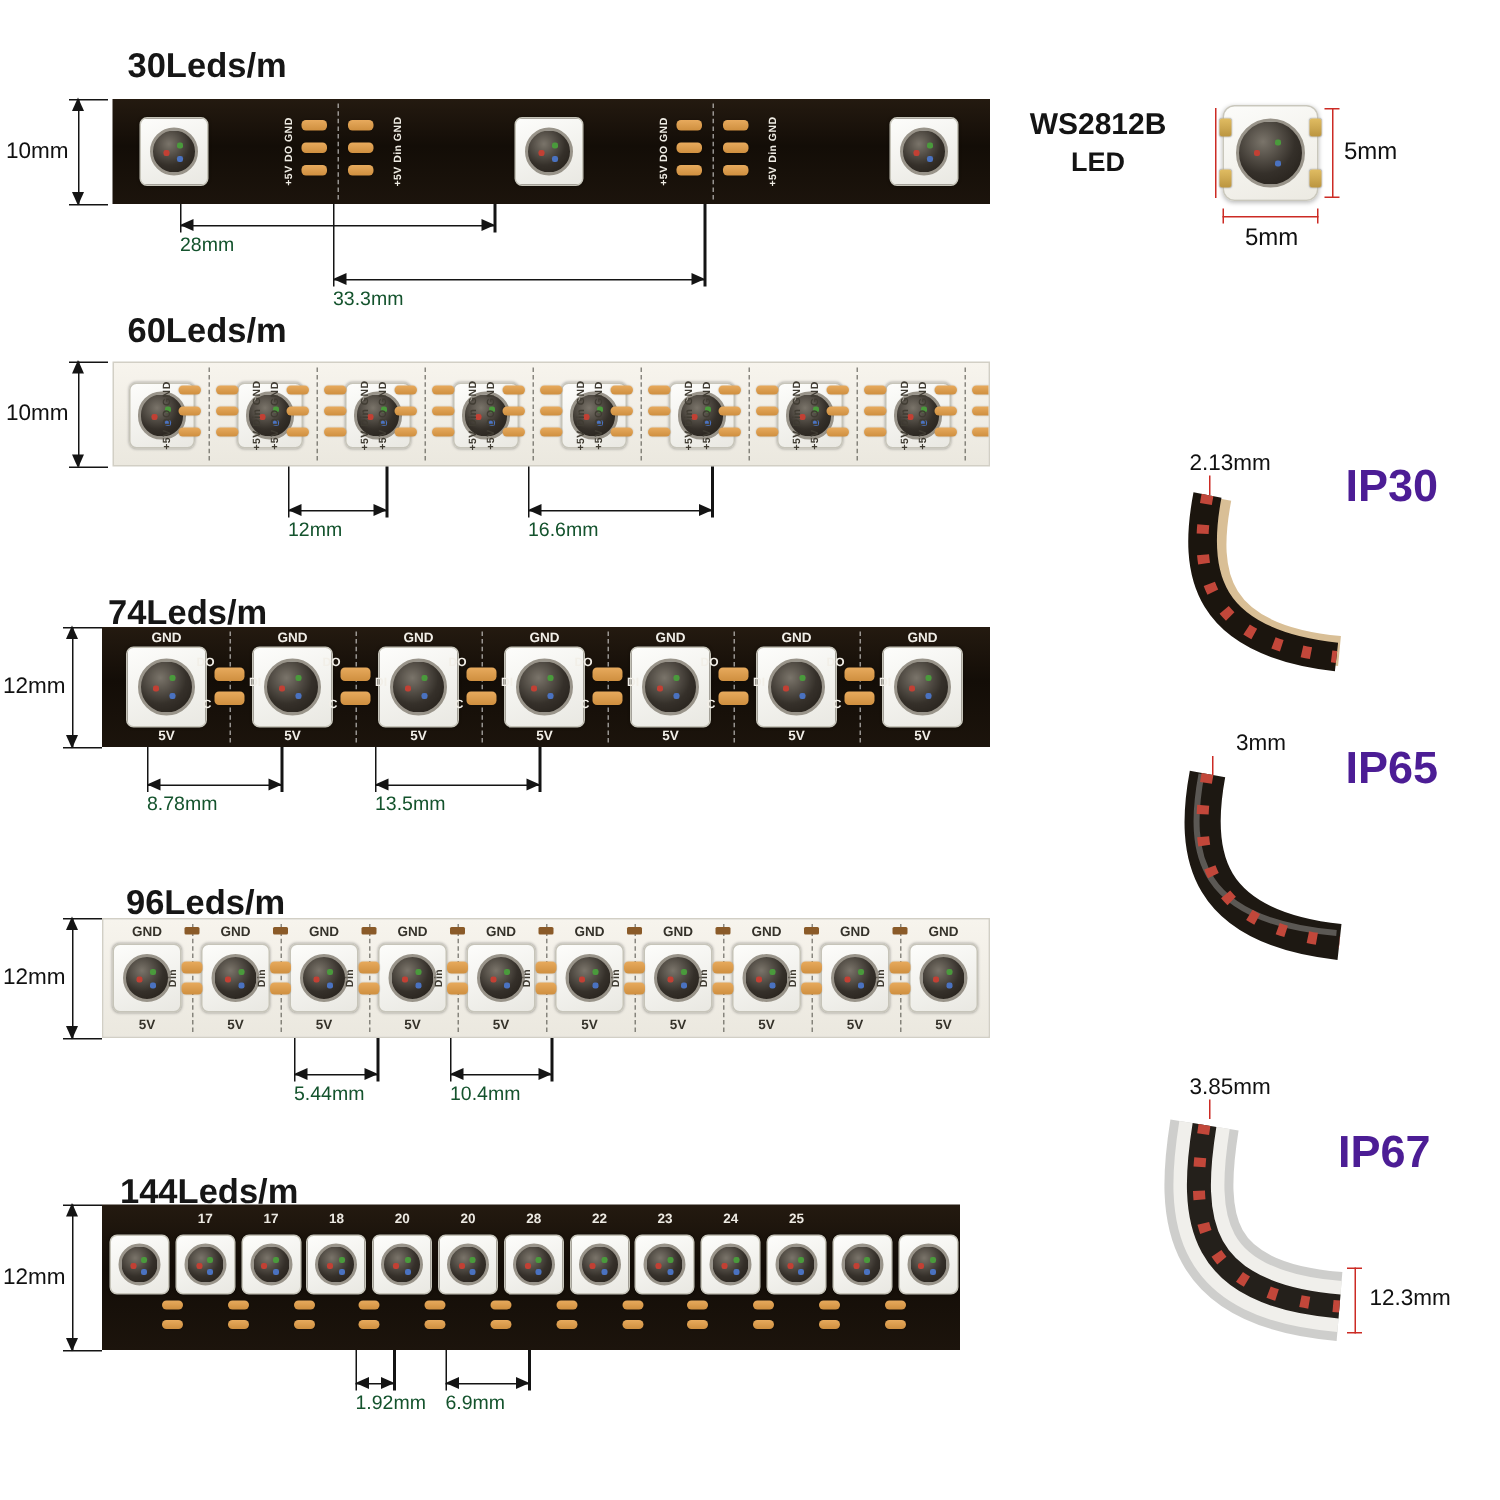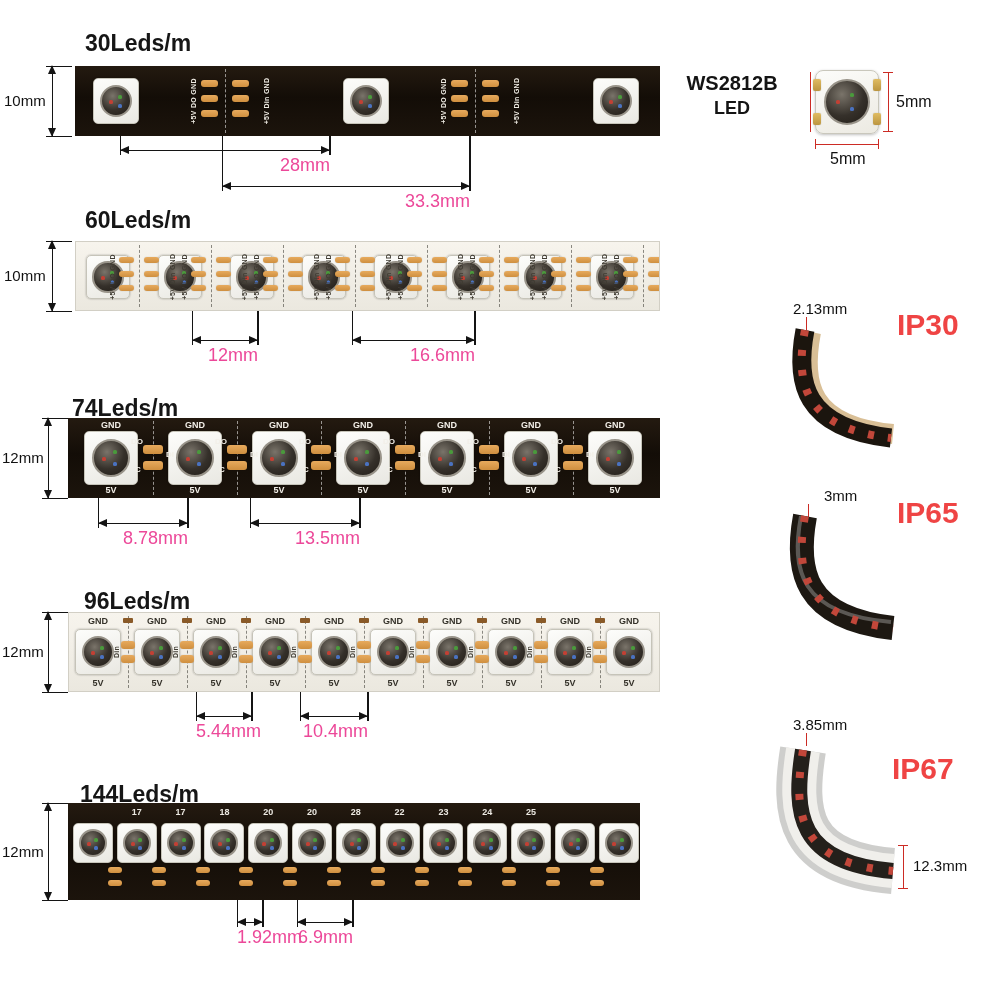"28mm" .dim .lab { color: #ec4899 -> #14532d; font-size: 18px -> 13px; text-align: right -> left }
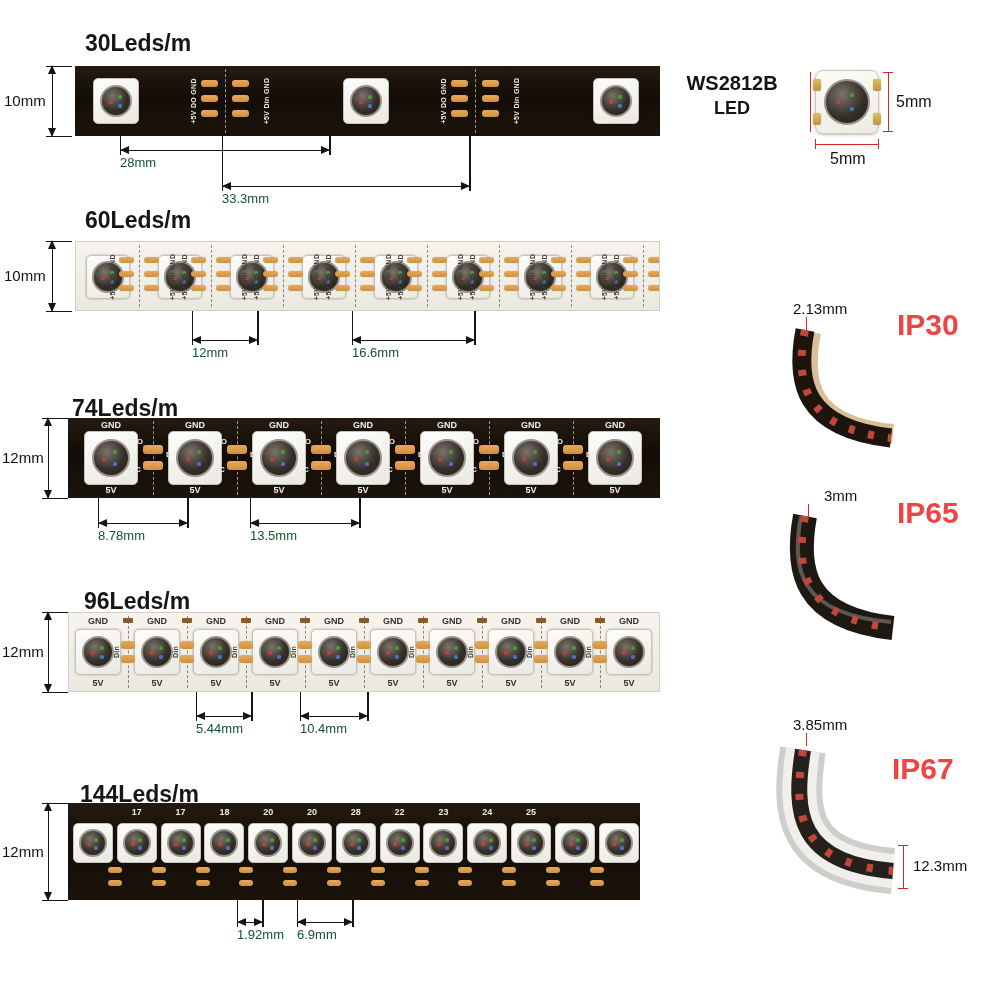"IP30" .ip-rating { color: #ef4444 -> #4c1d95 }
